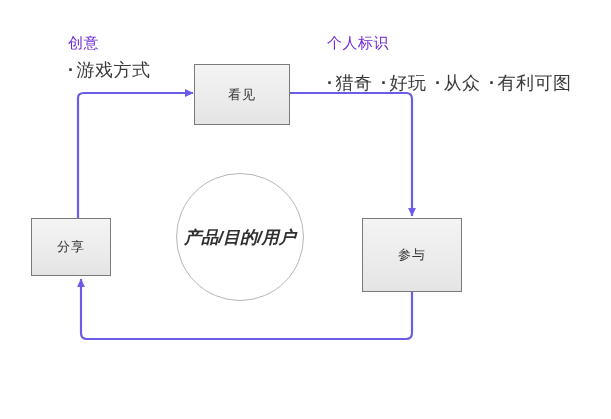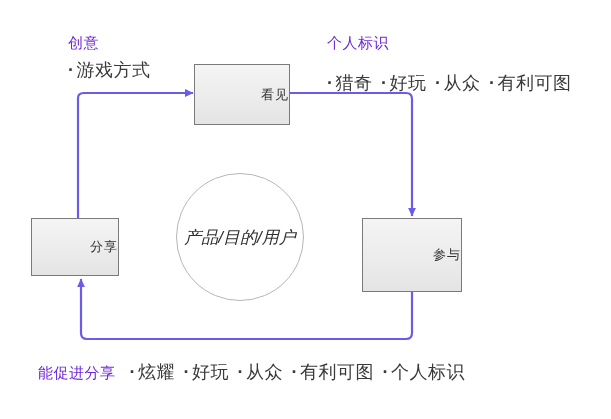"看见" .node { justify-content: flex-end -> center }
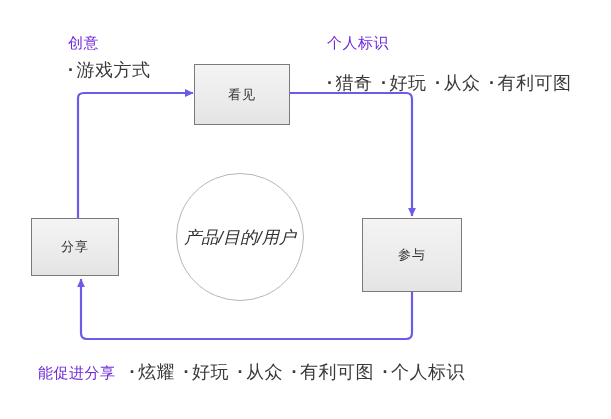"分享" #node-share { width: 88px -> 80px }
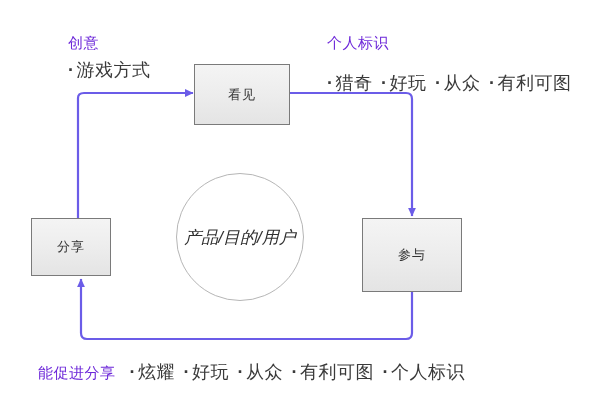"产品/目的/用户" #core .core-label { font-weight: normal -> bold }
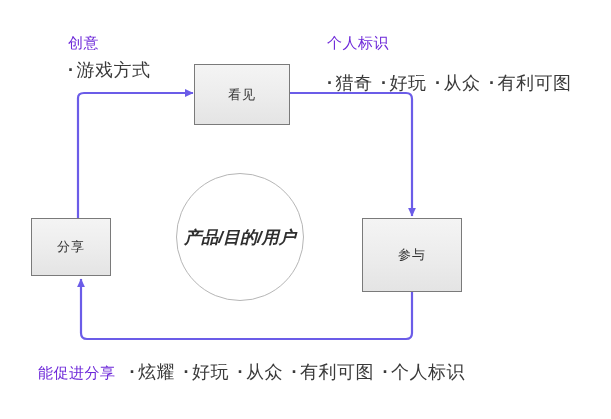"能促进分享" div.annot { html: <div> <div>能促进分享</div> <div> <span>炫耀</span> <span>好玩</span> <span>从众</span> <span>有利可图</span> <span>个人标识</span> </div> </div> -> none }
